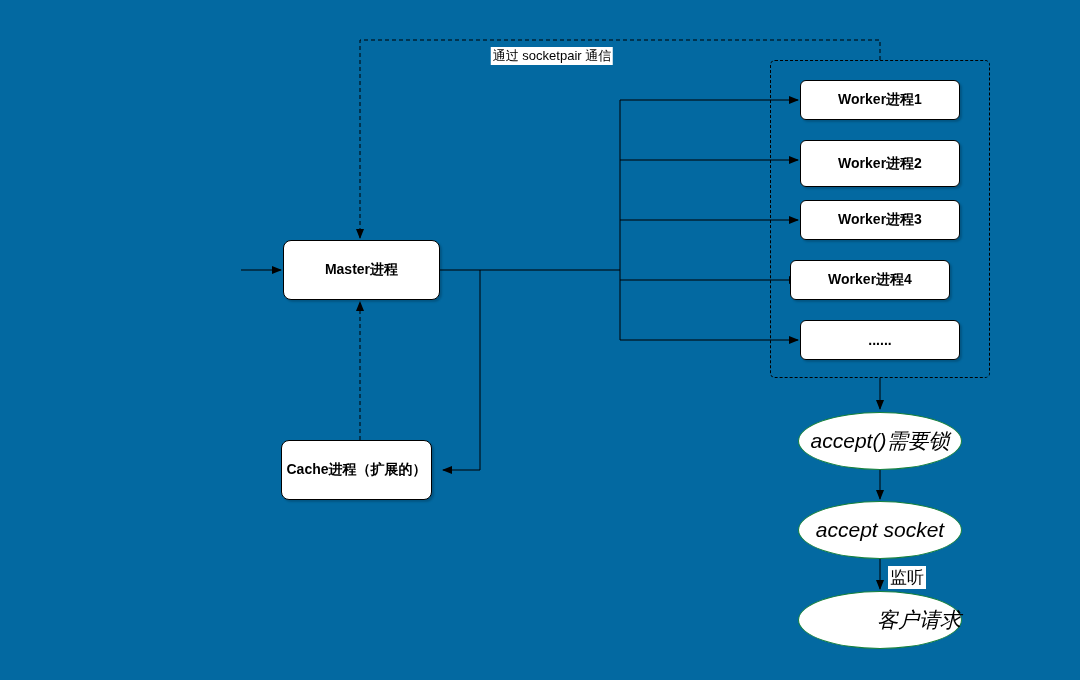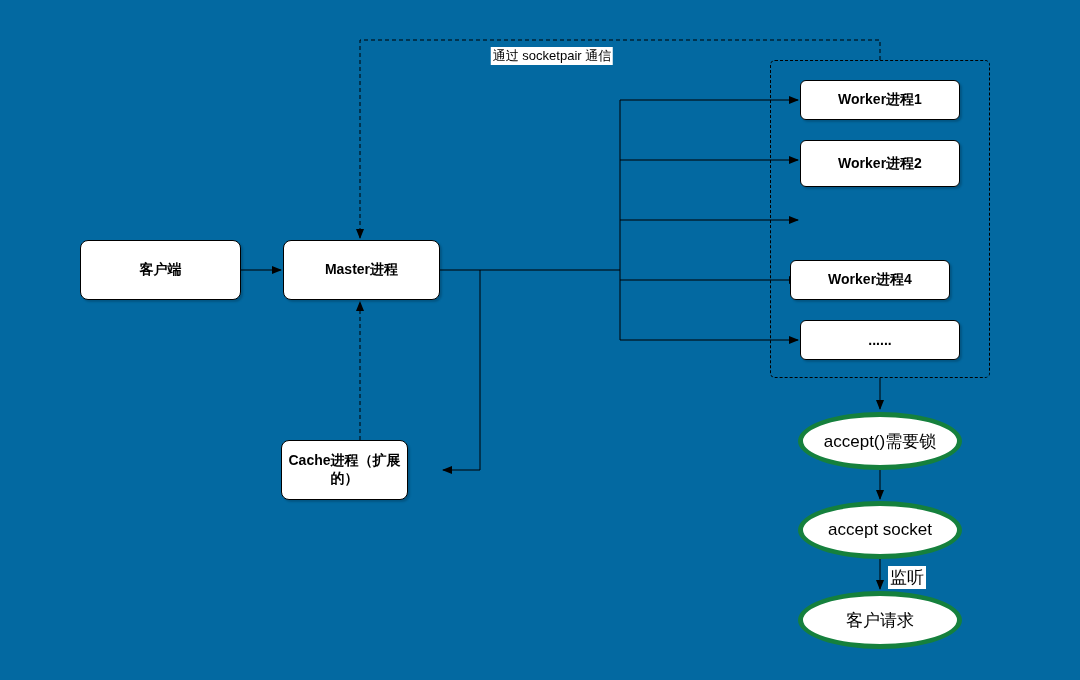"Worker进程3" div.node { html: none -> <div> <span>Worker进程3</span> </div> }
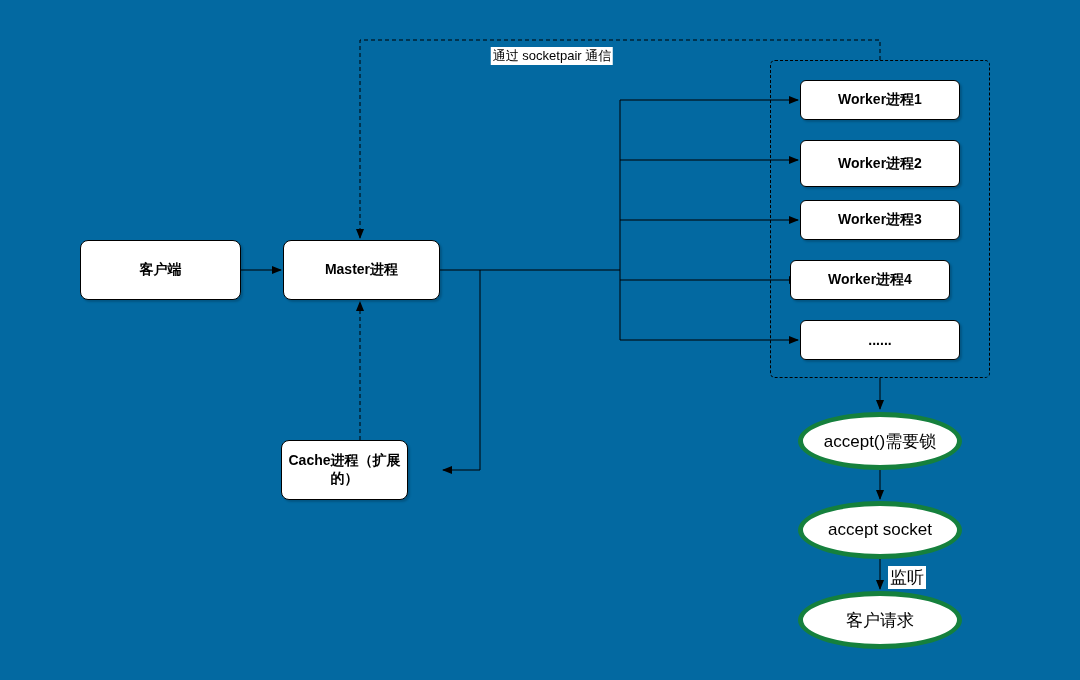"客户端" div.node { html: <div> <span>客户端</span> </div> -> none }
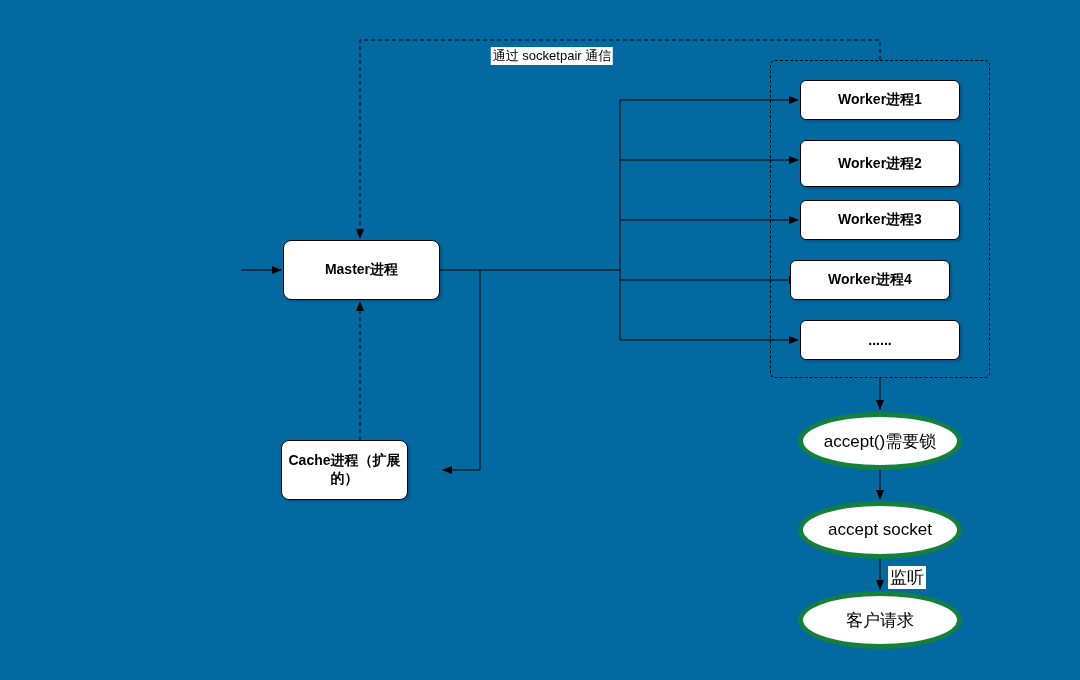"accept()需要锁" .ellipse-node { border: 5px solid #15803d -> 1px solid #15803d; font-size: 17px -> 21px; font-style: none -> italic }
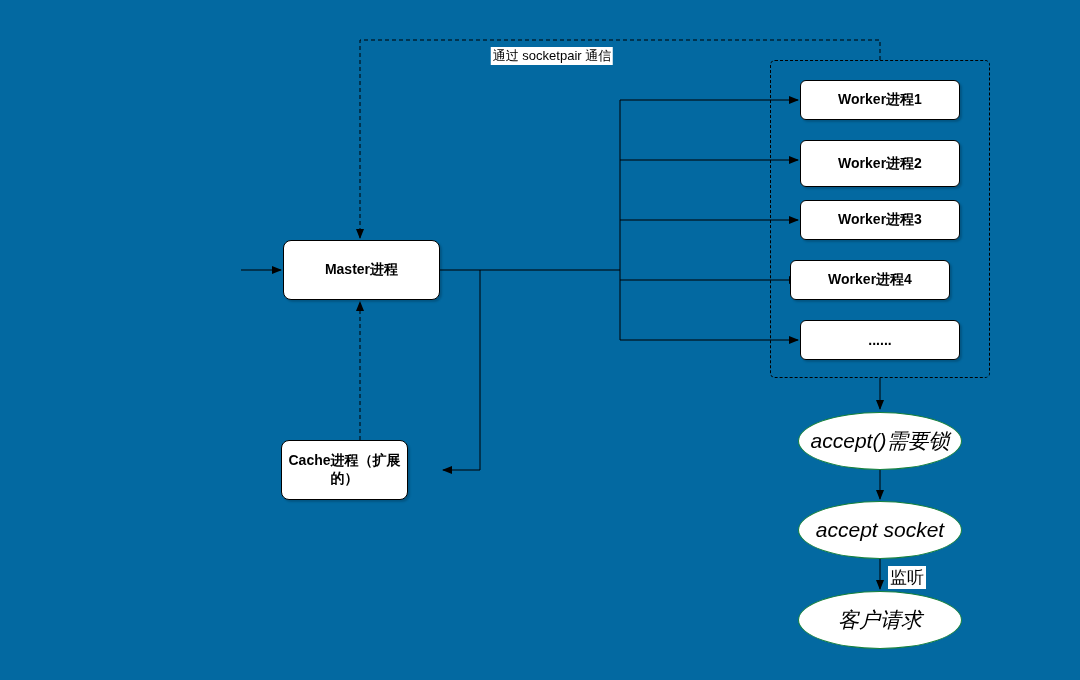"Cache进程（扩展的）" div.node { width: 127px -> 151px }
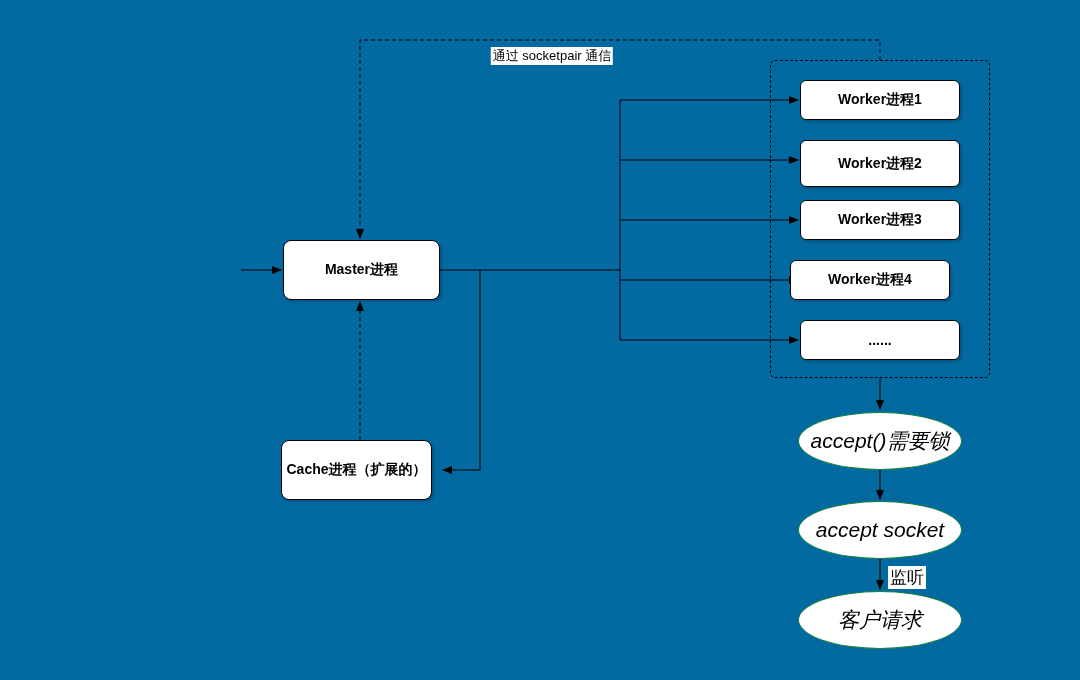"客户请求" div.node { justify-content: none -> flex-end }
